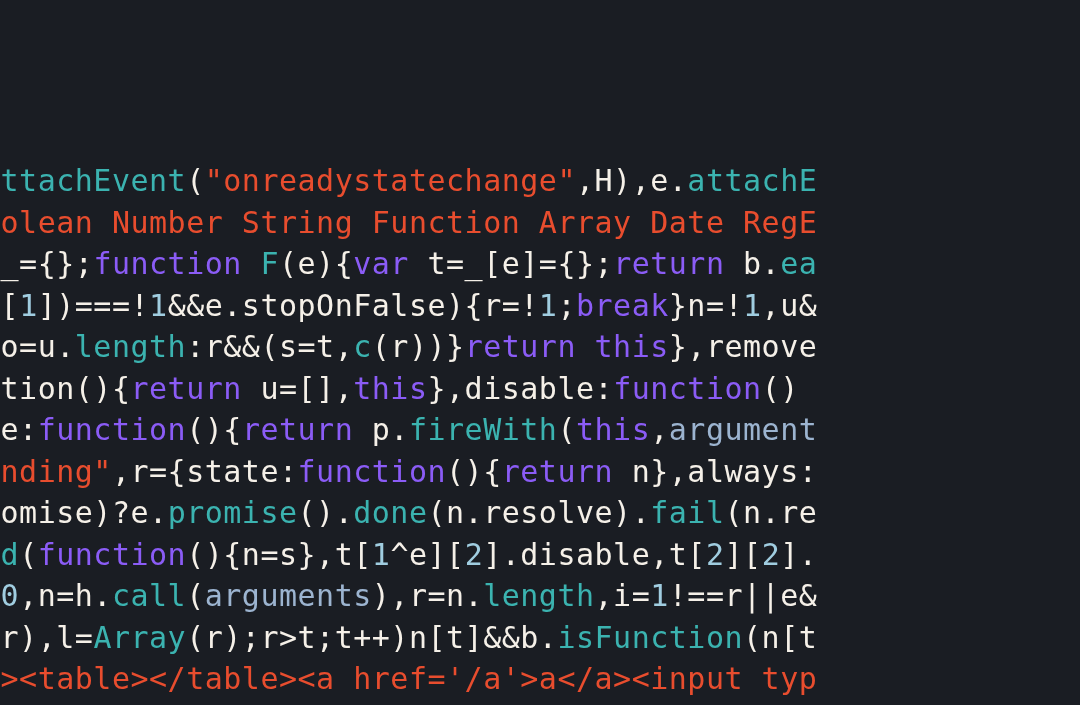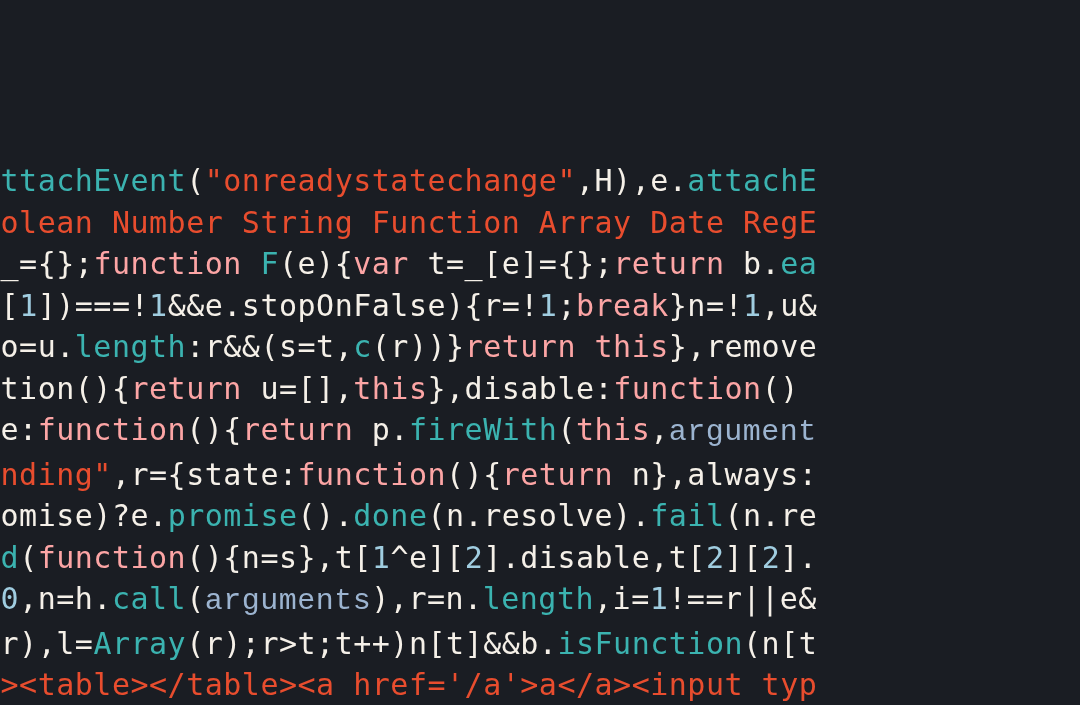"function" .p { color: #fca5a5 -> #8b5cf6 }
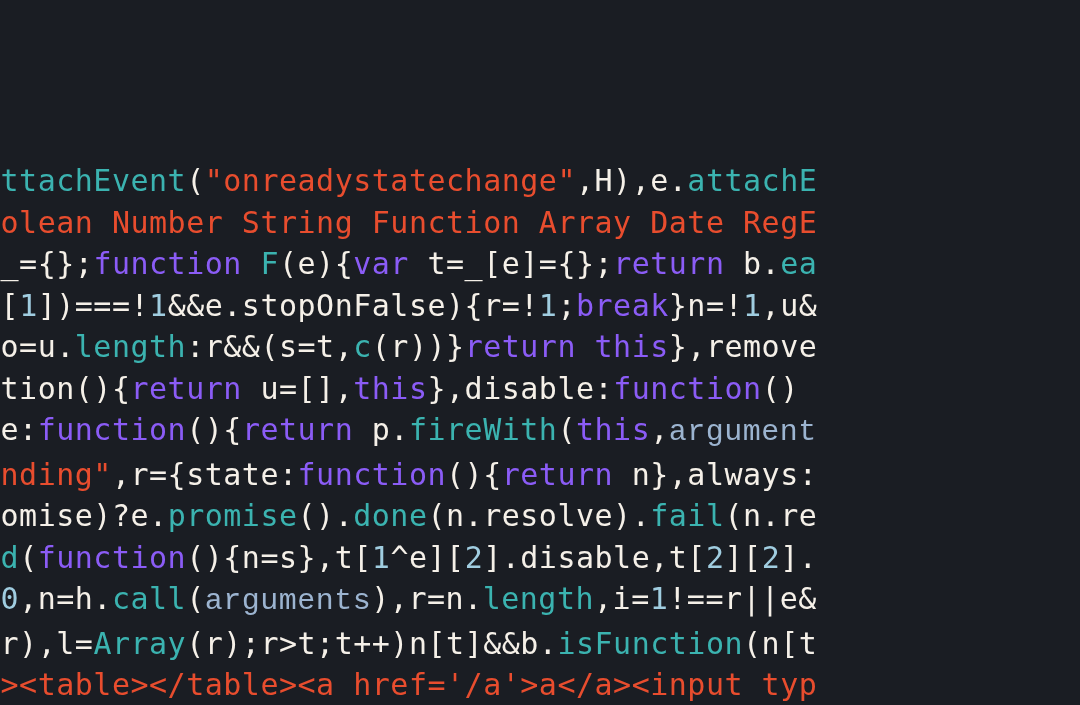"argument" .b { font-family: Liberation Mono, monospace -> none }
